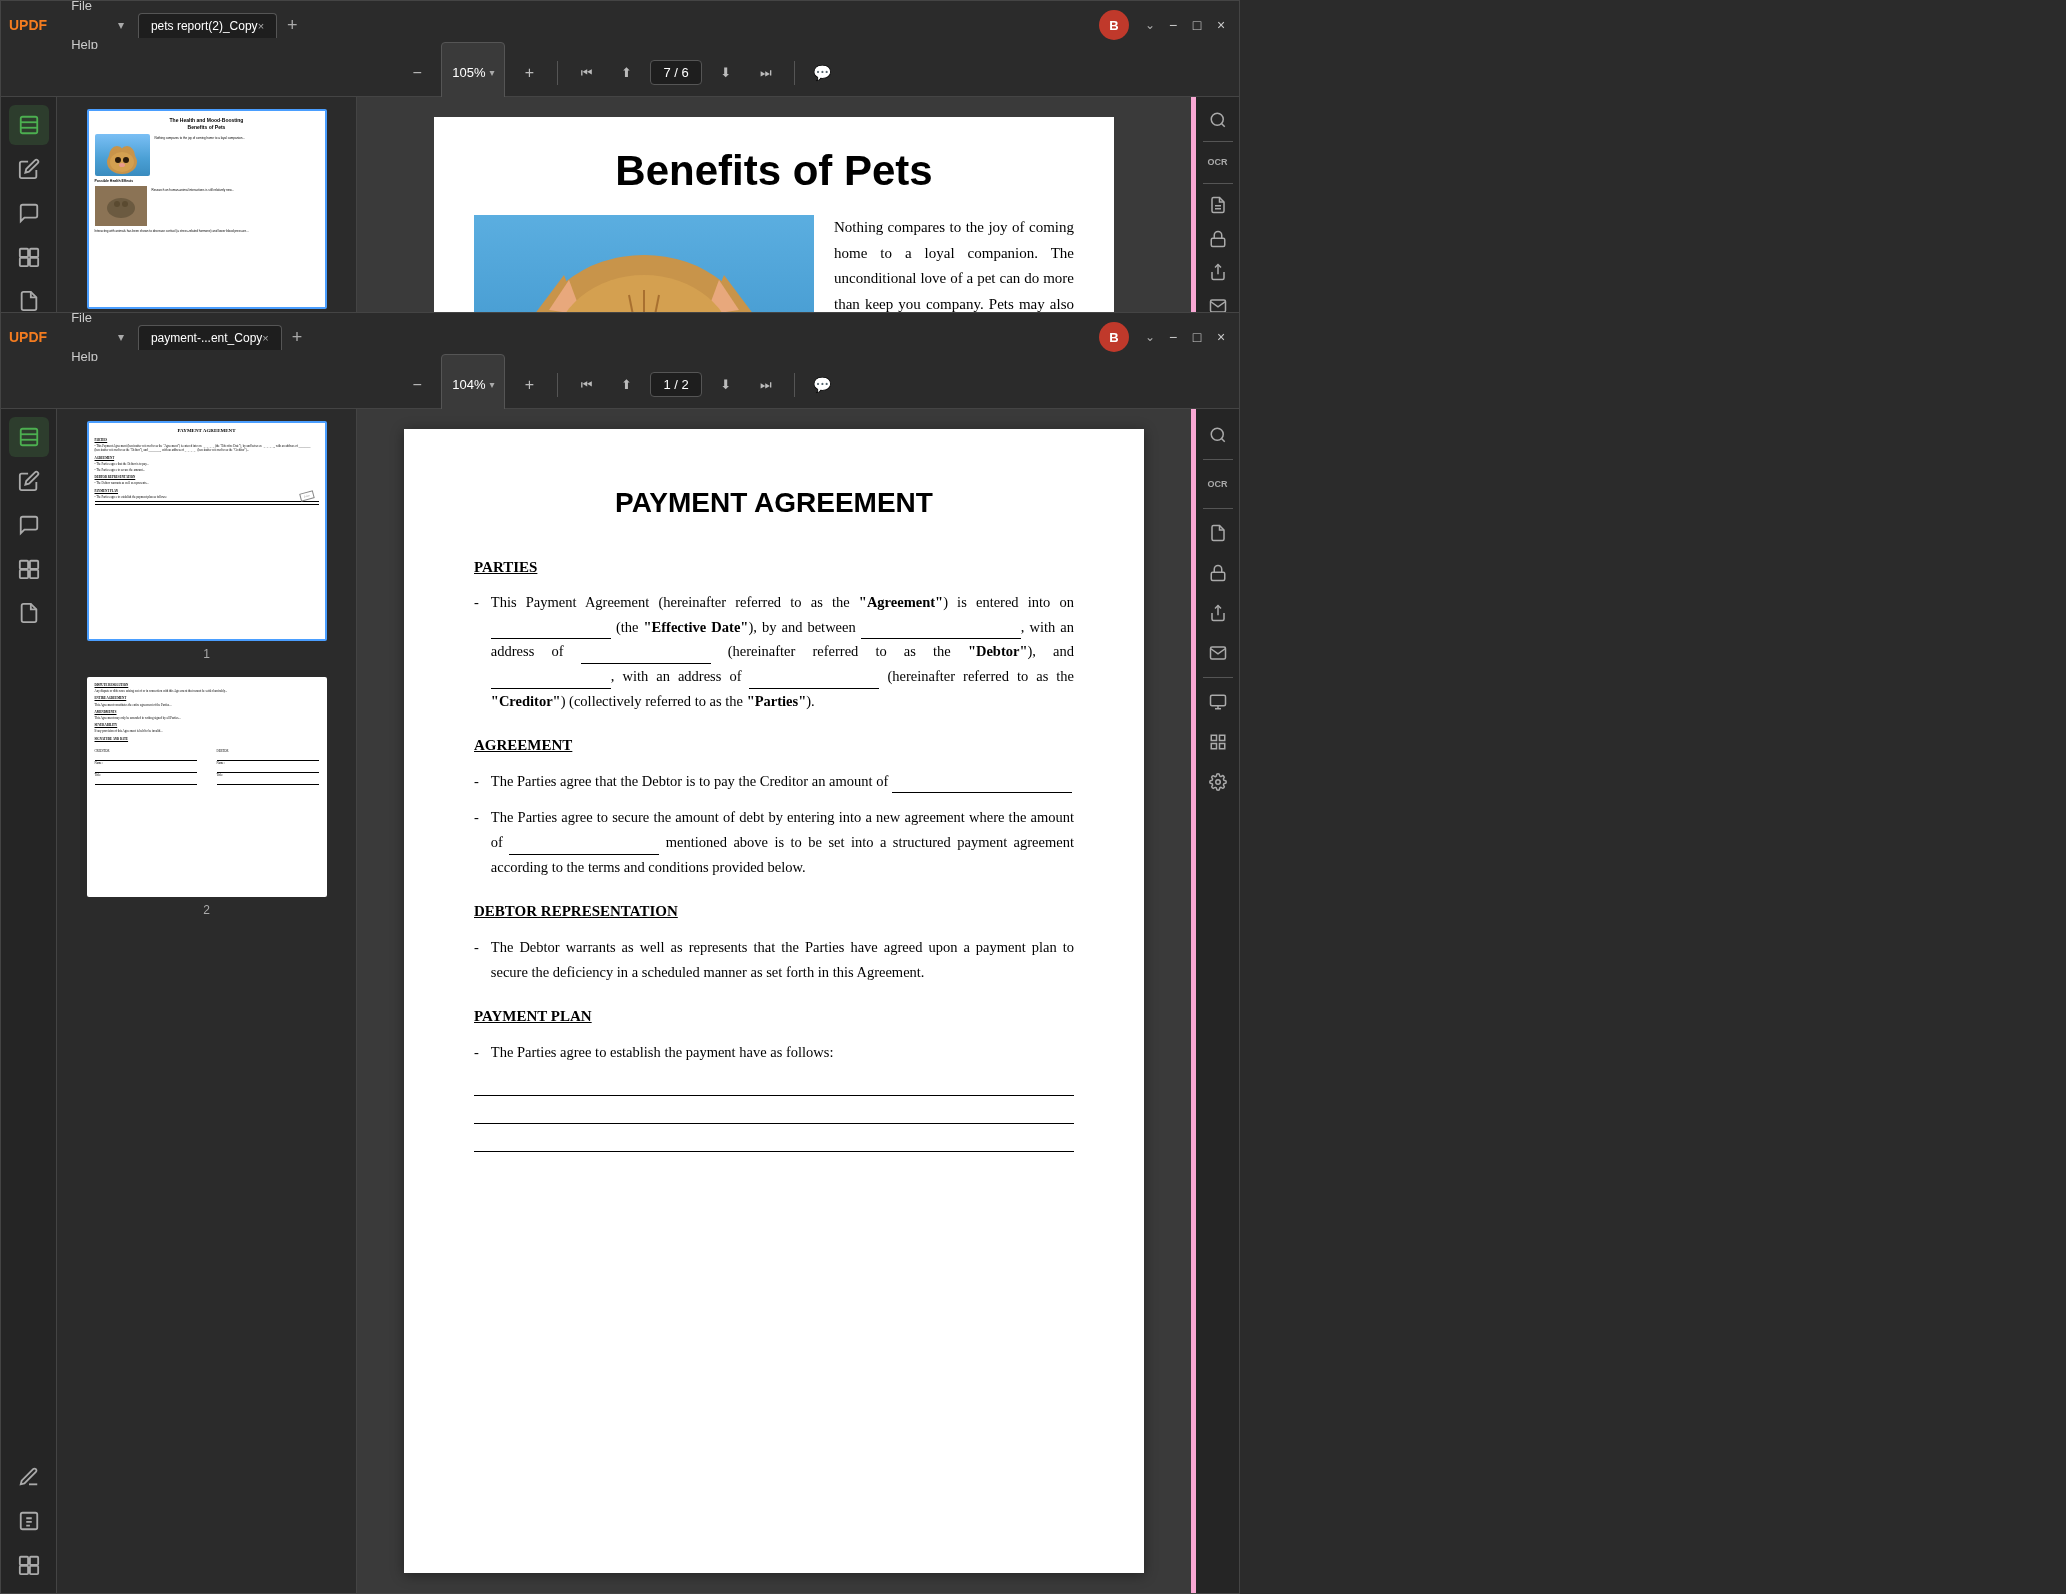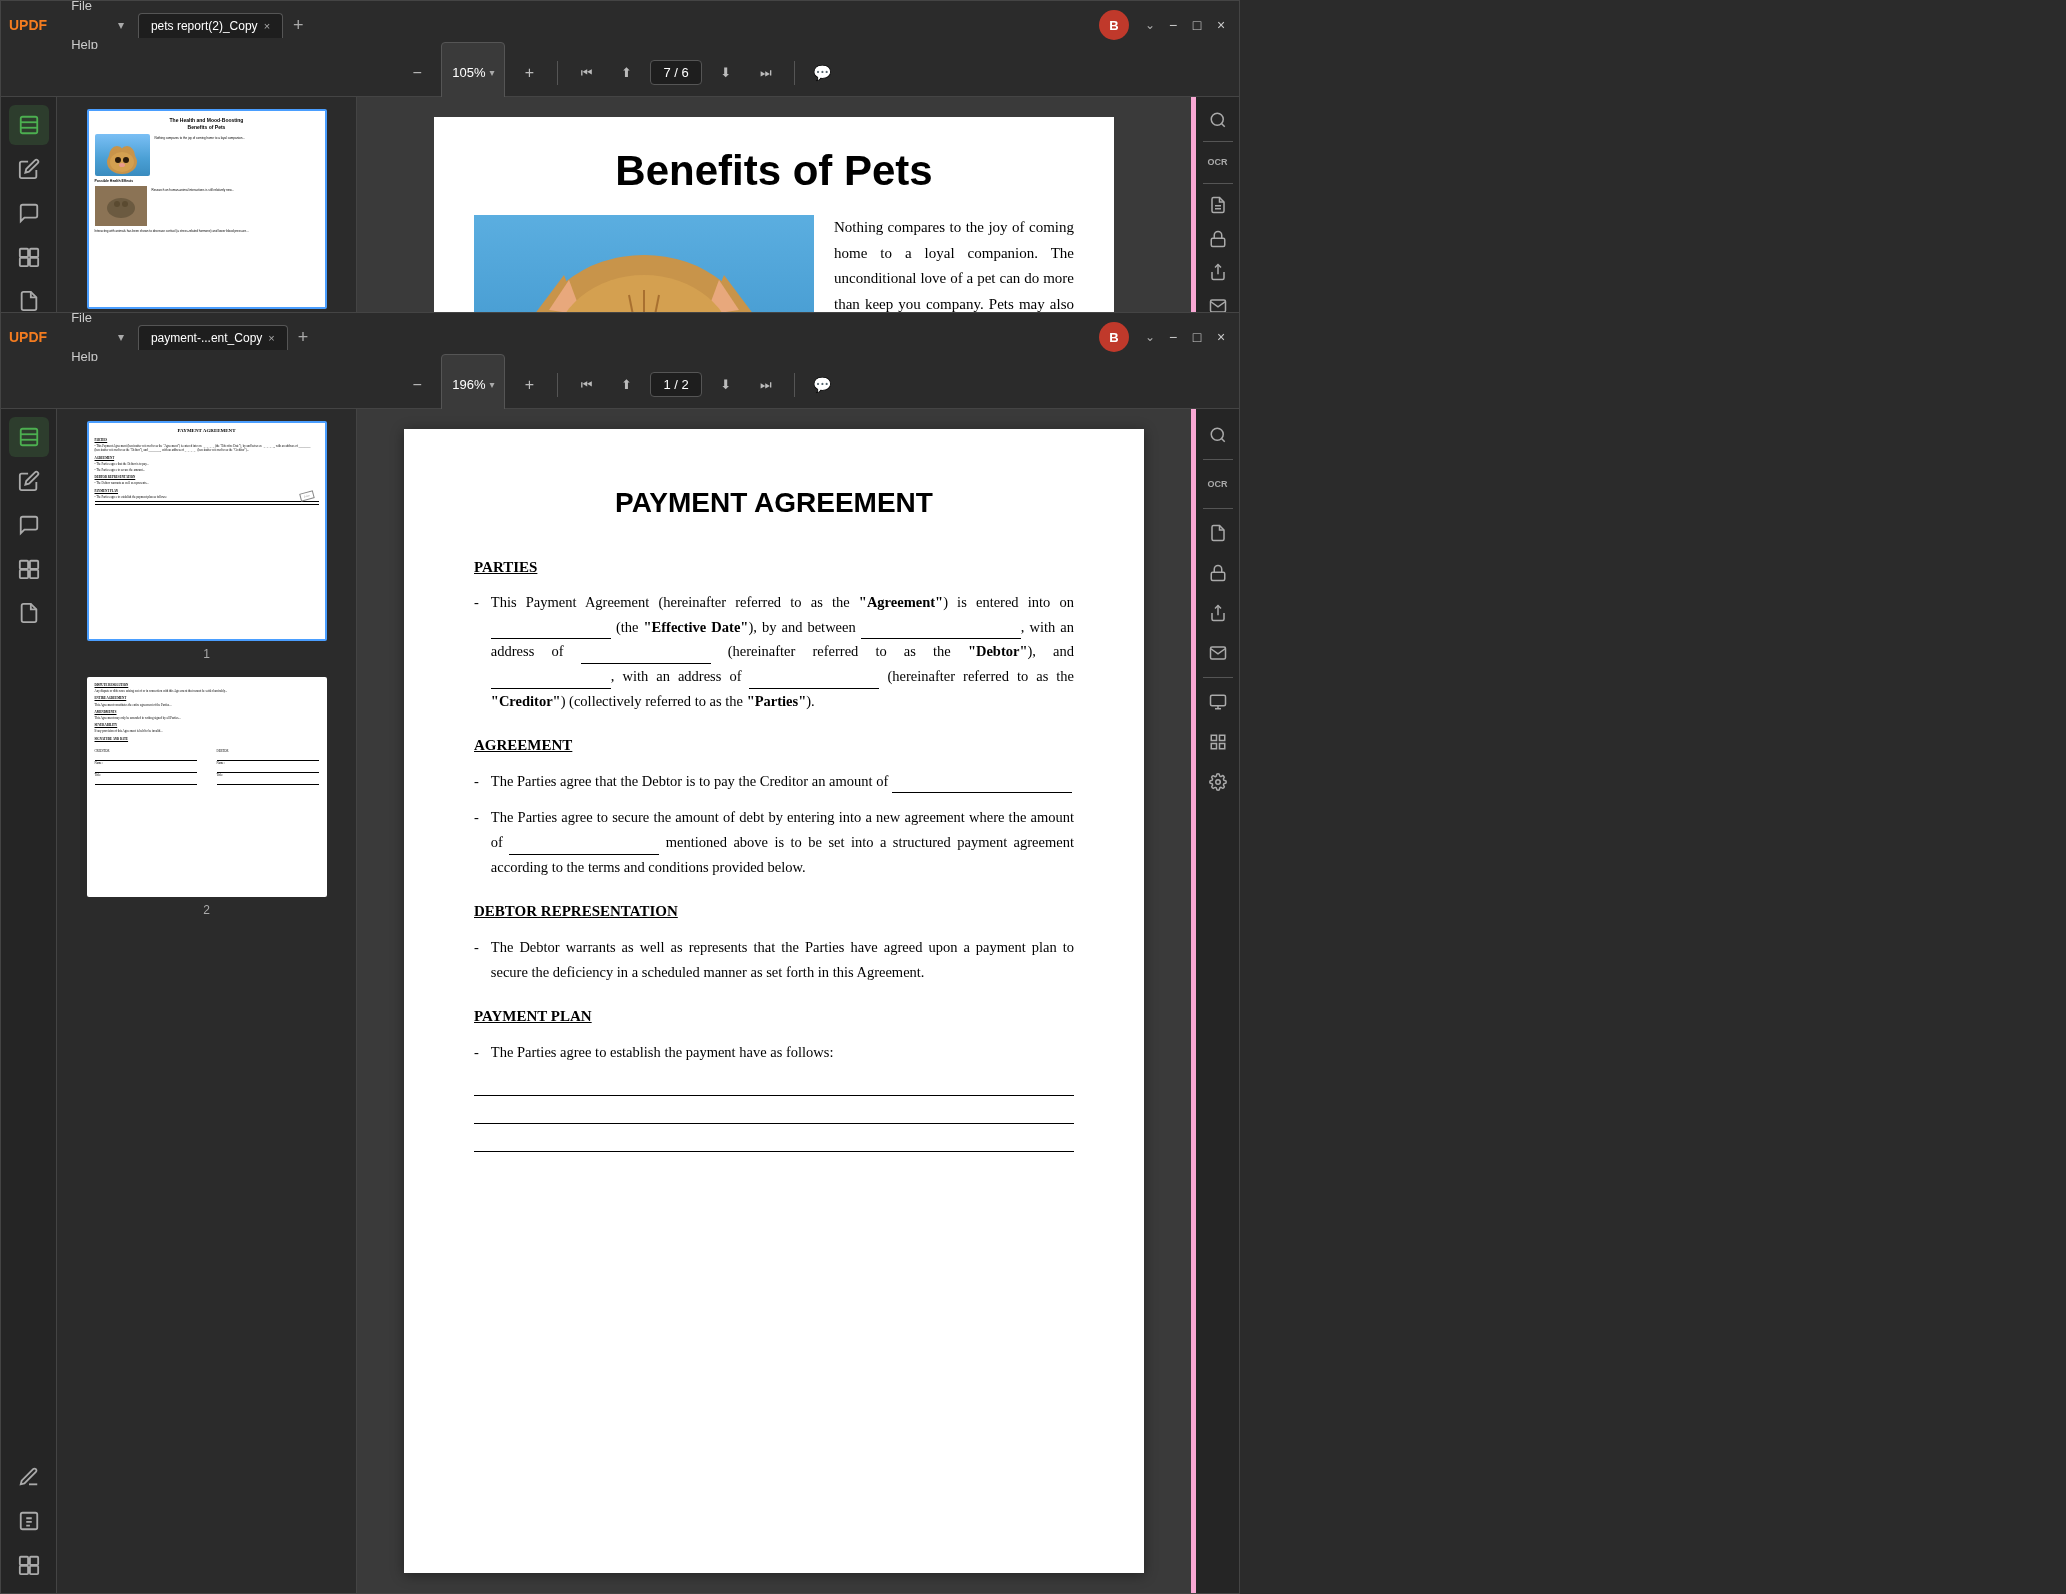"pets report(2)_Copy" .tab { gap: 6px -> 0 }
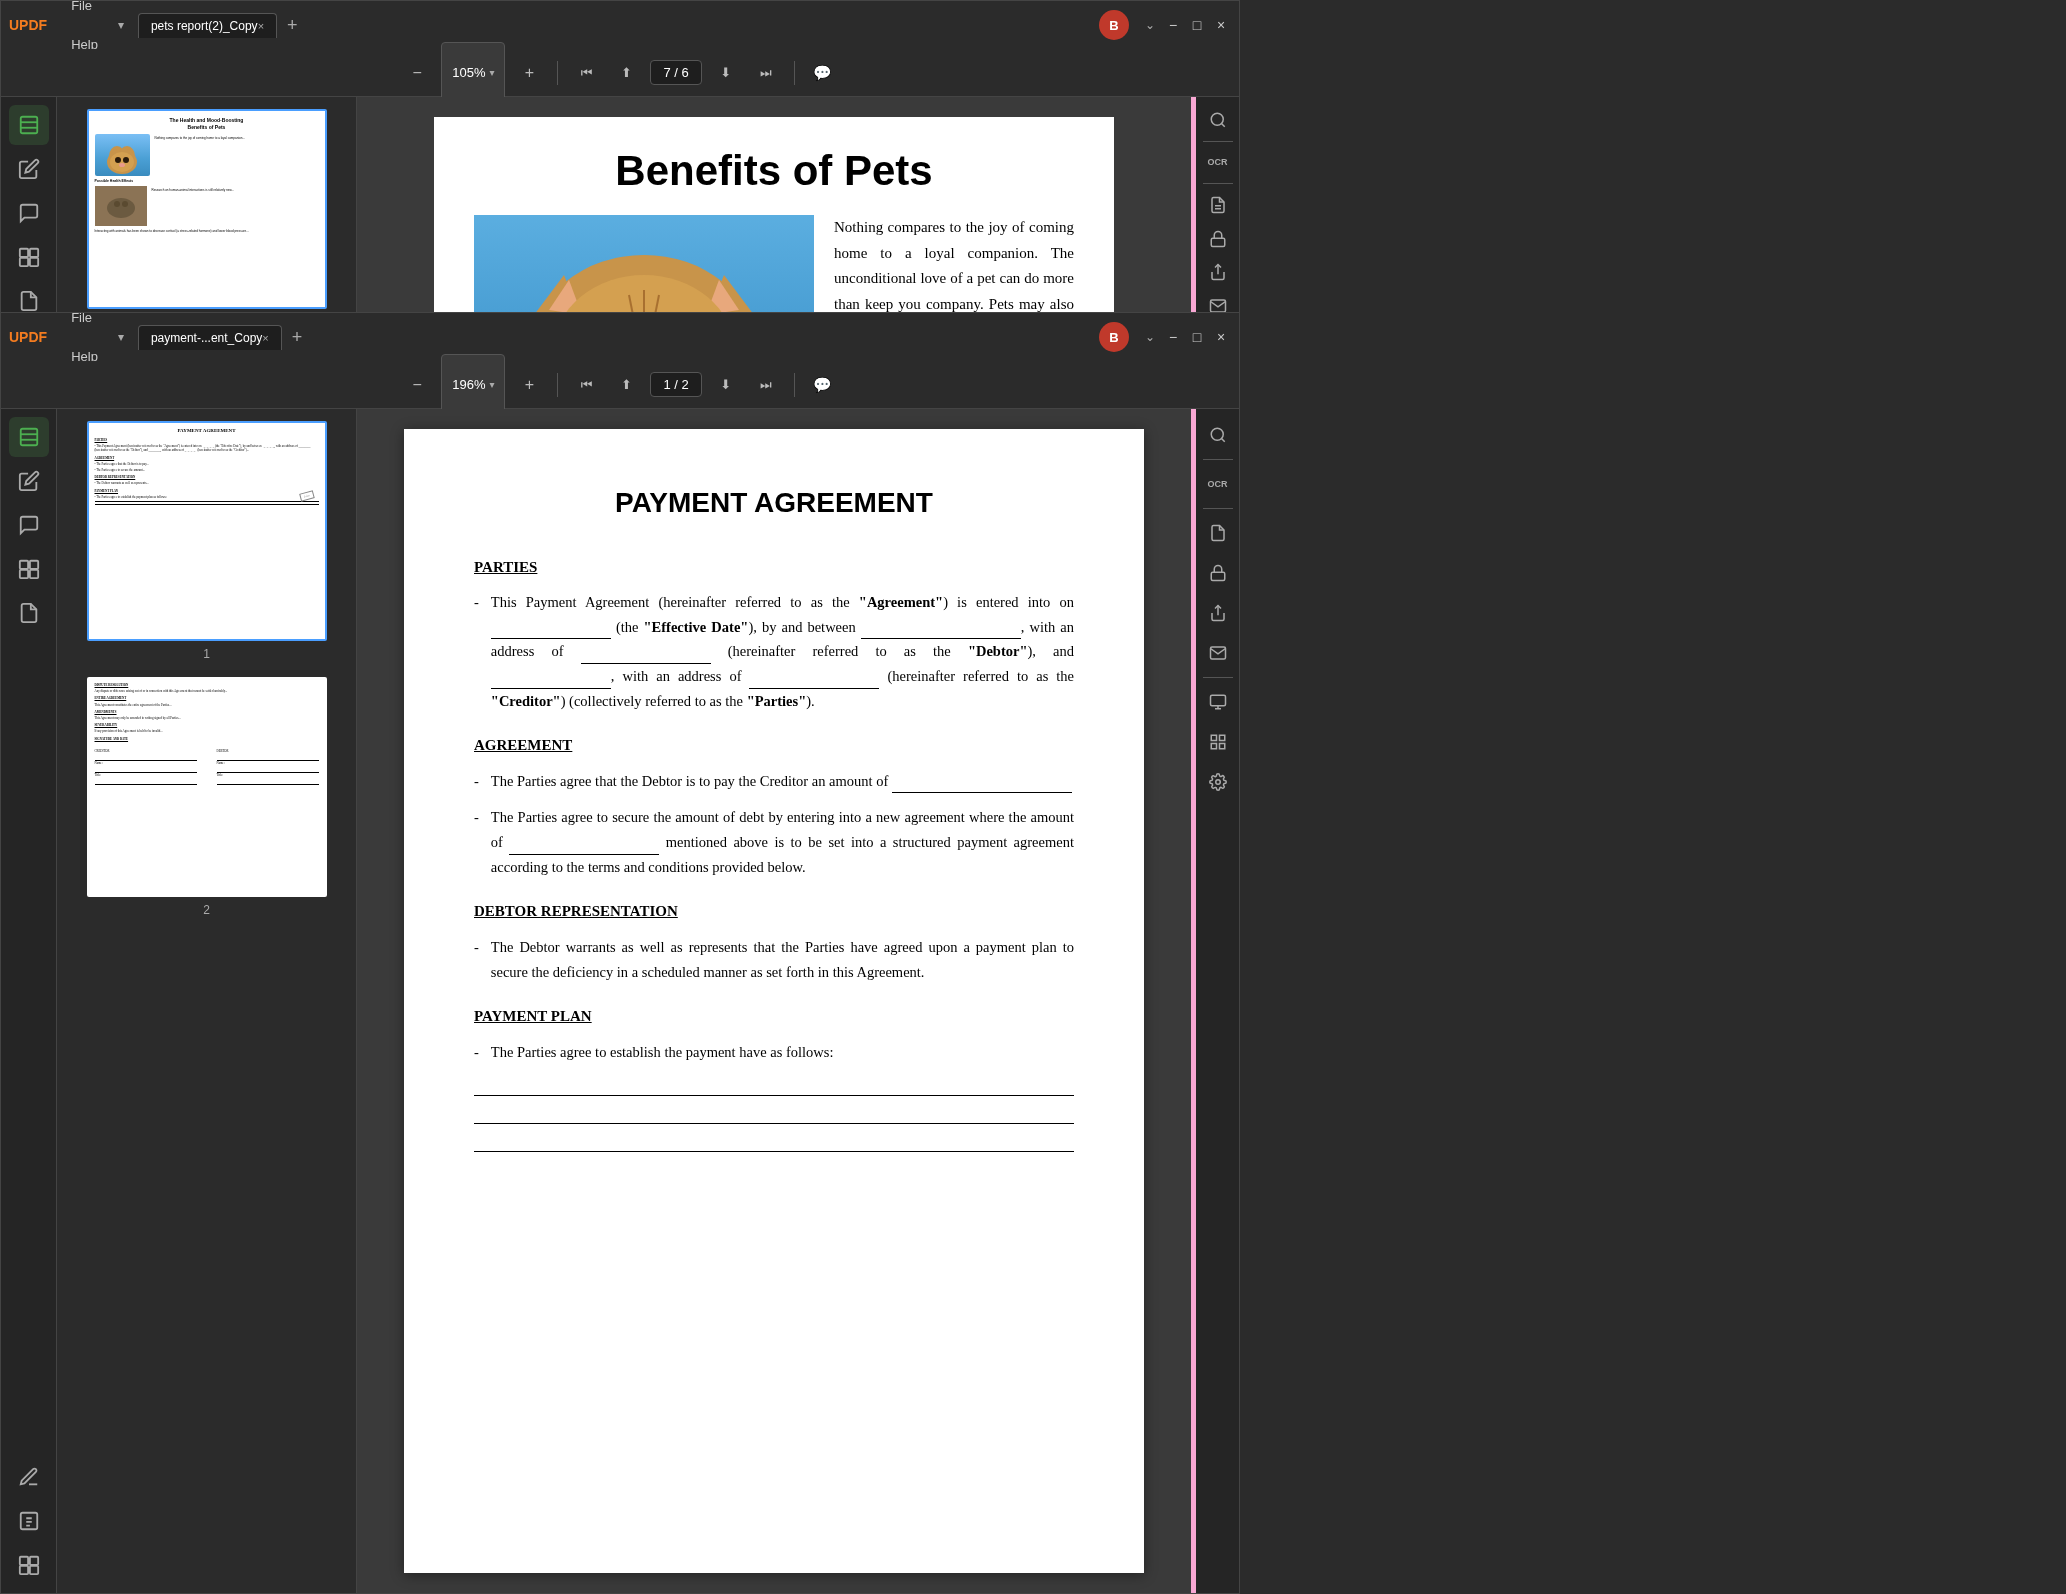"196%" span { text: 196% -> 104% }
